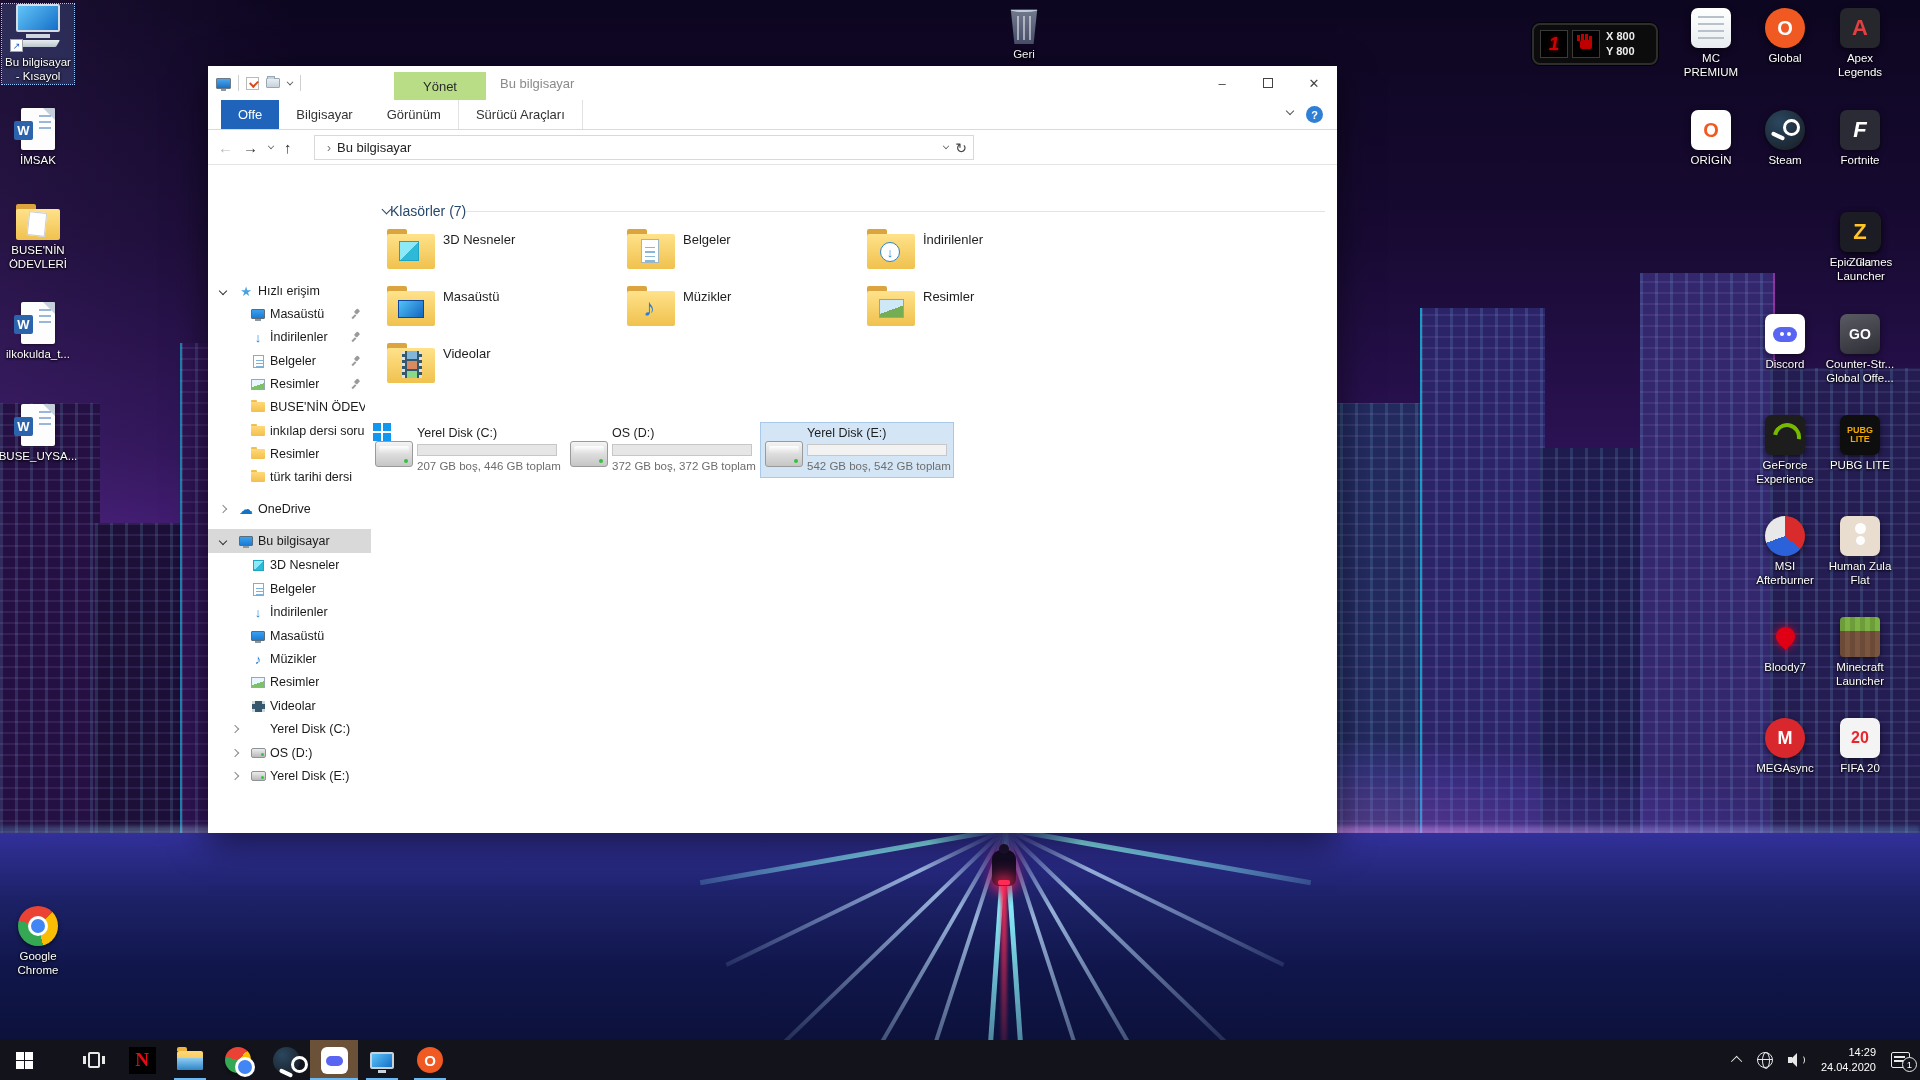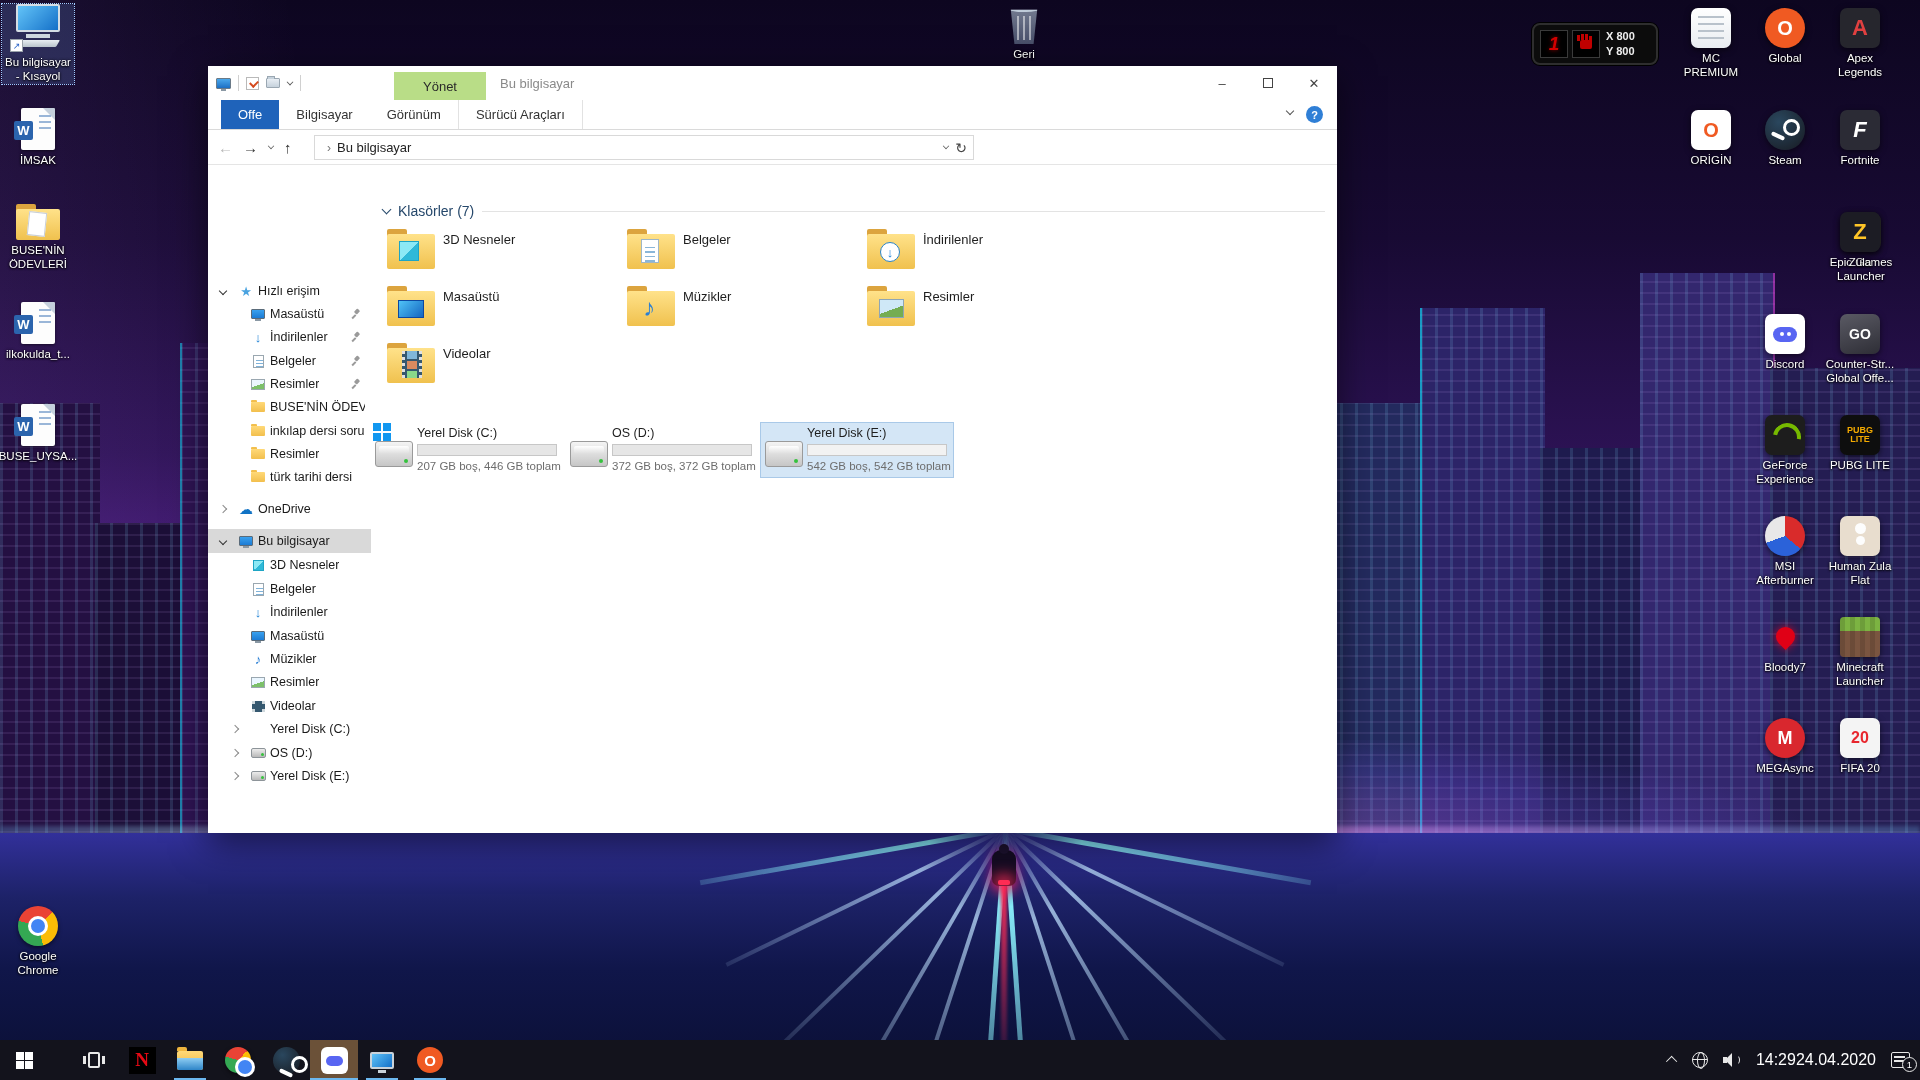"Klasörler (7)" .grpheader { gap: 8px -> none }
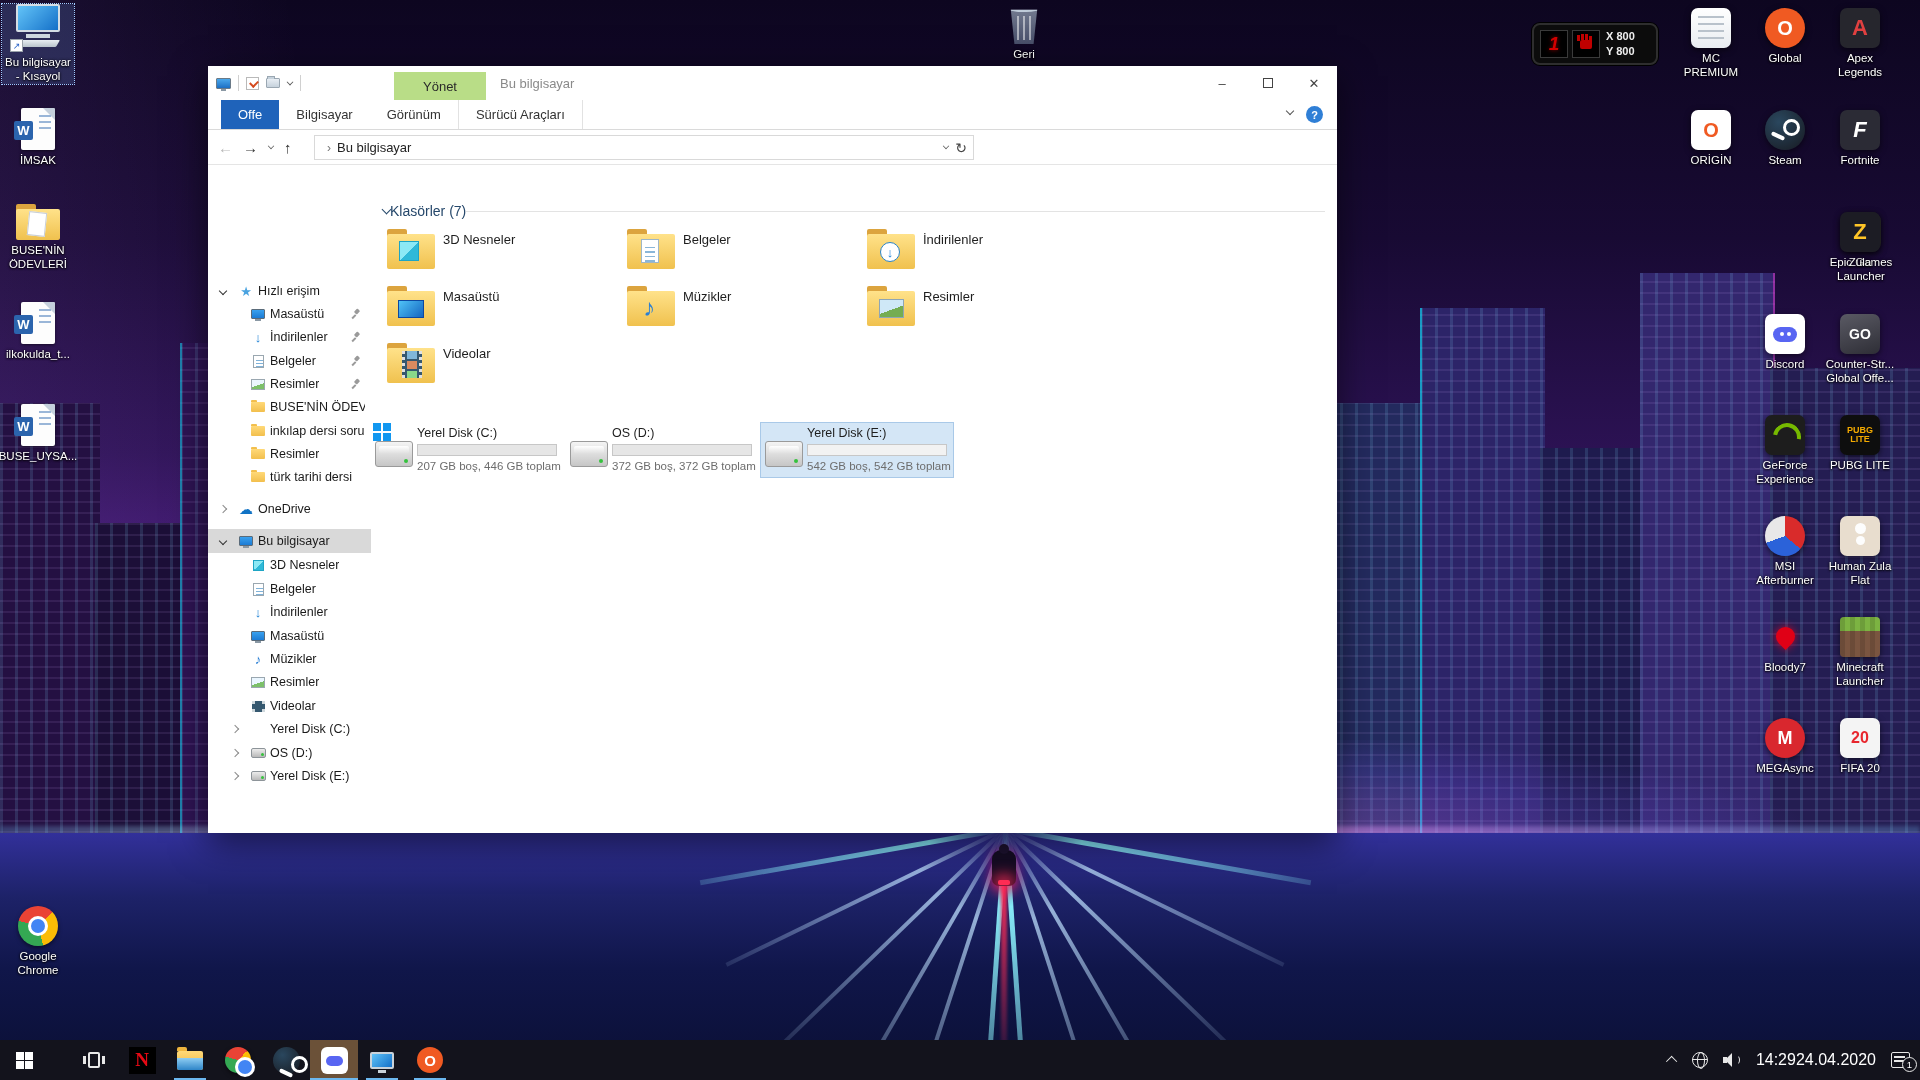"14:29" .clock { flex-direction: row -> column; font-size: 16px -> 11px }
